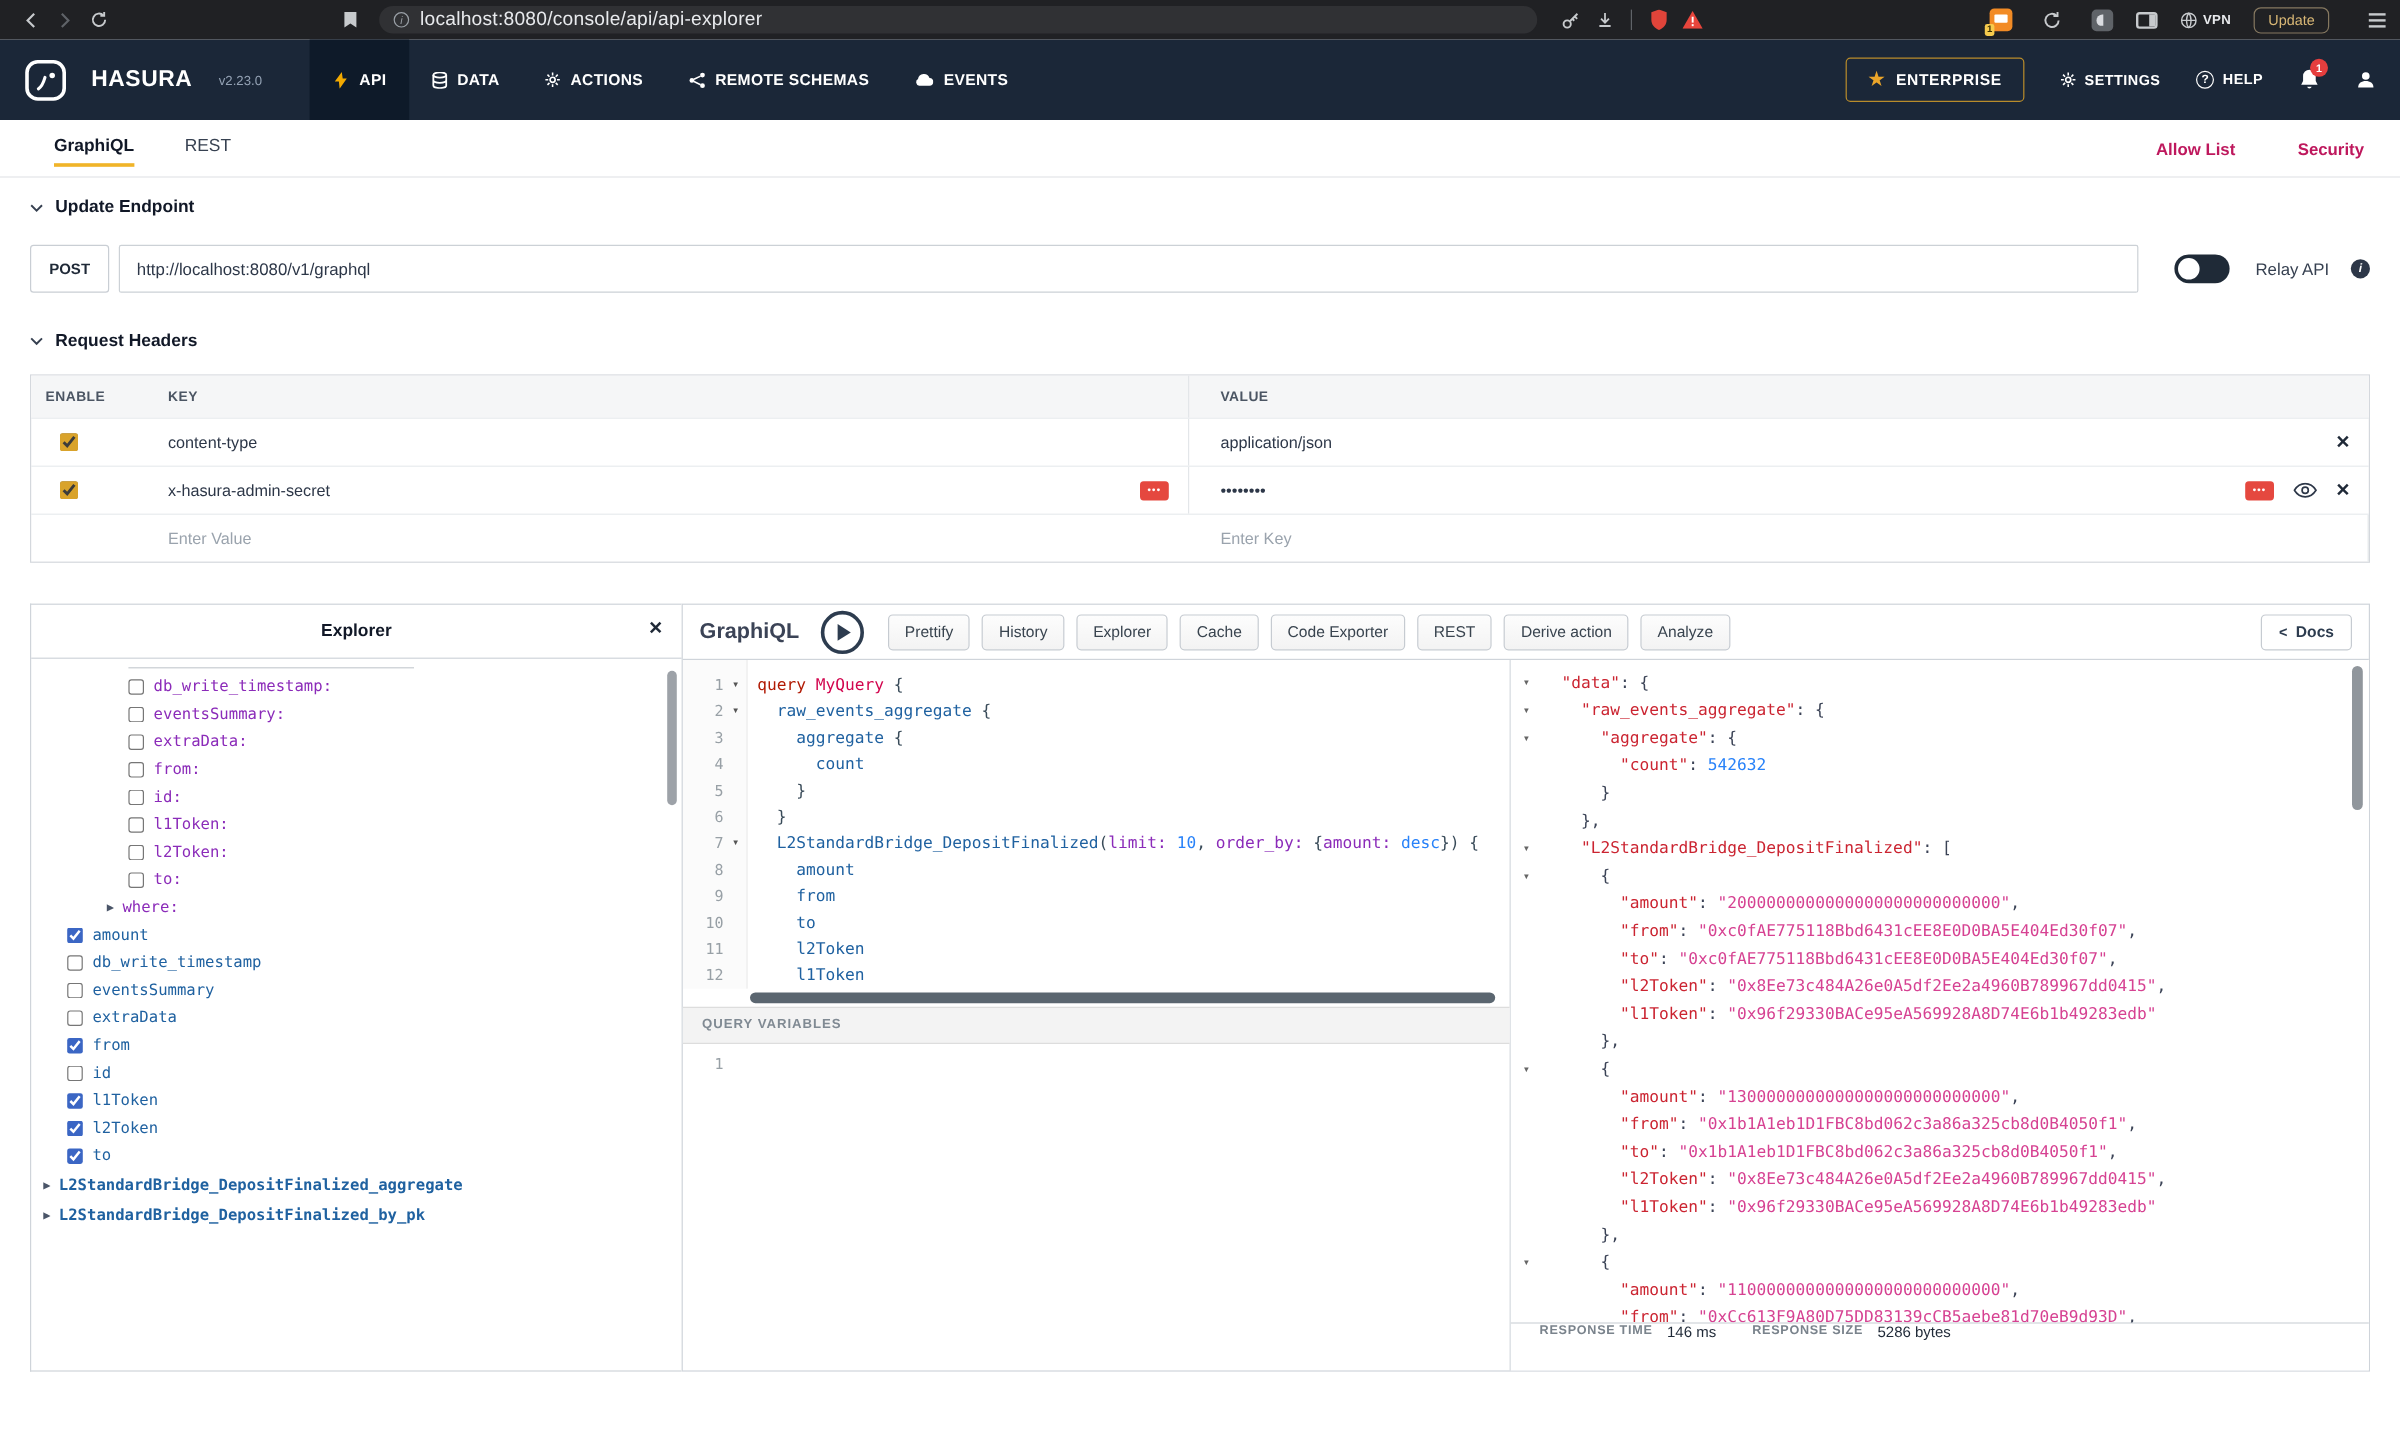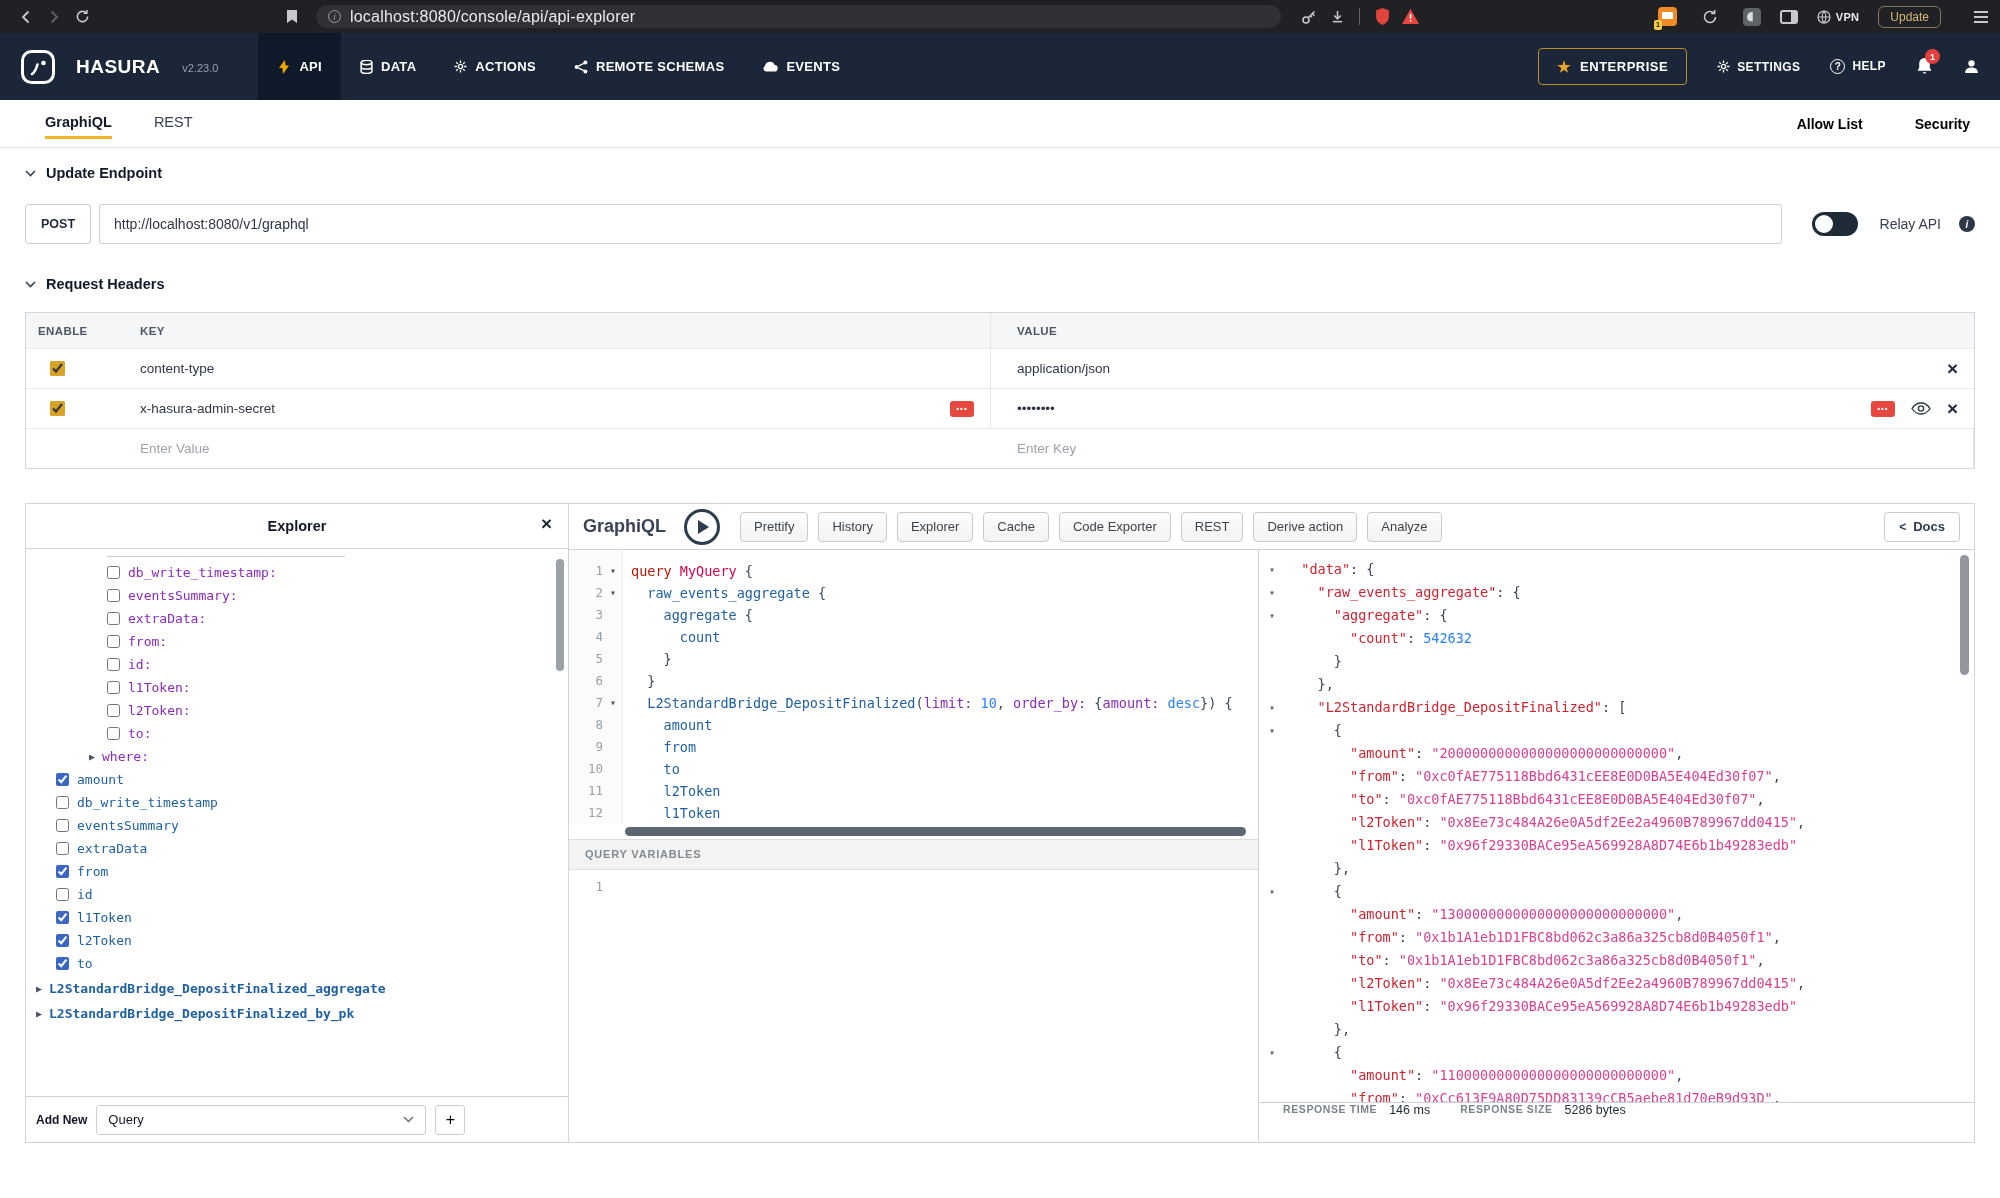"Allow List" .subnav-link { color: #000000 -> #be185d }
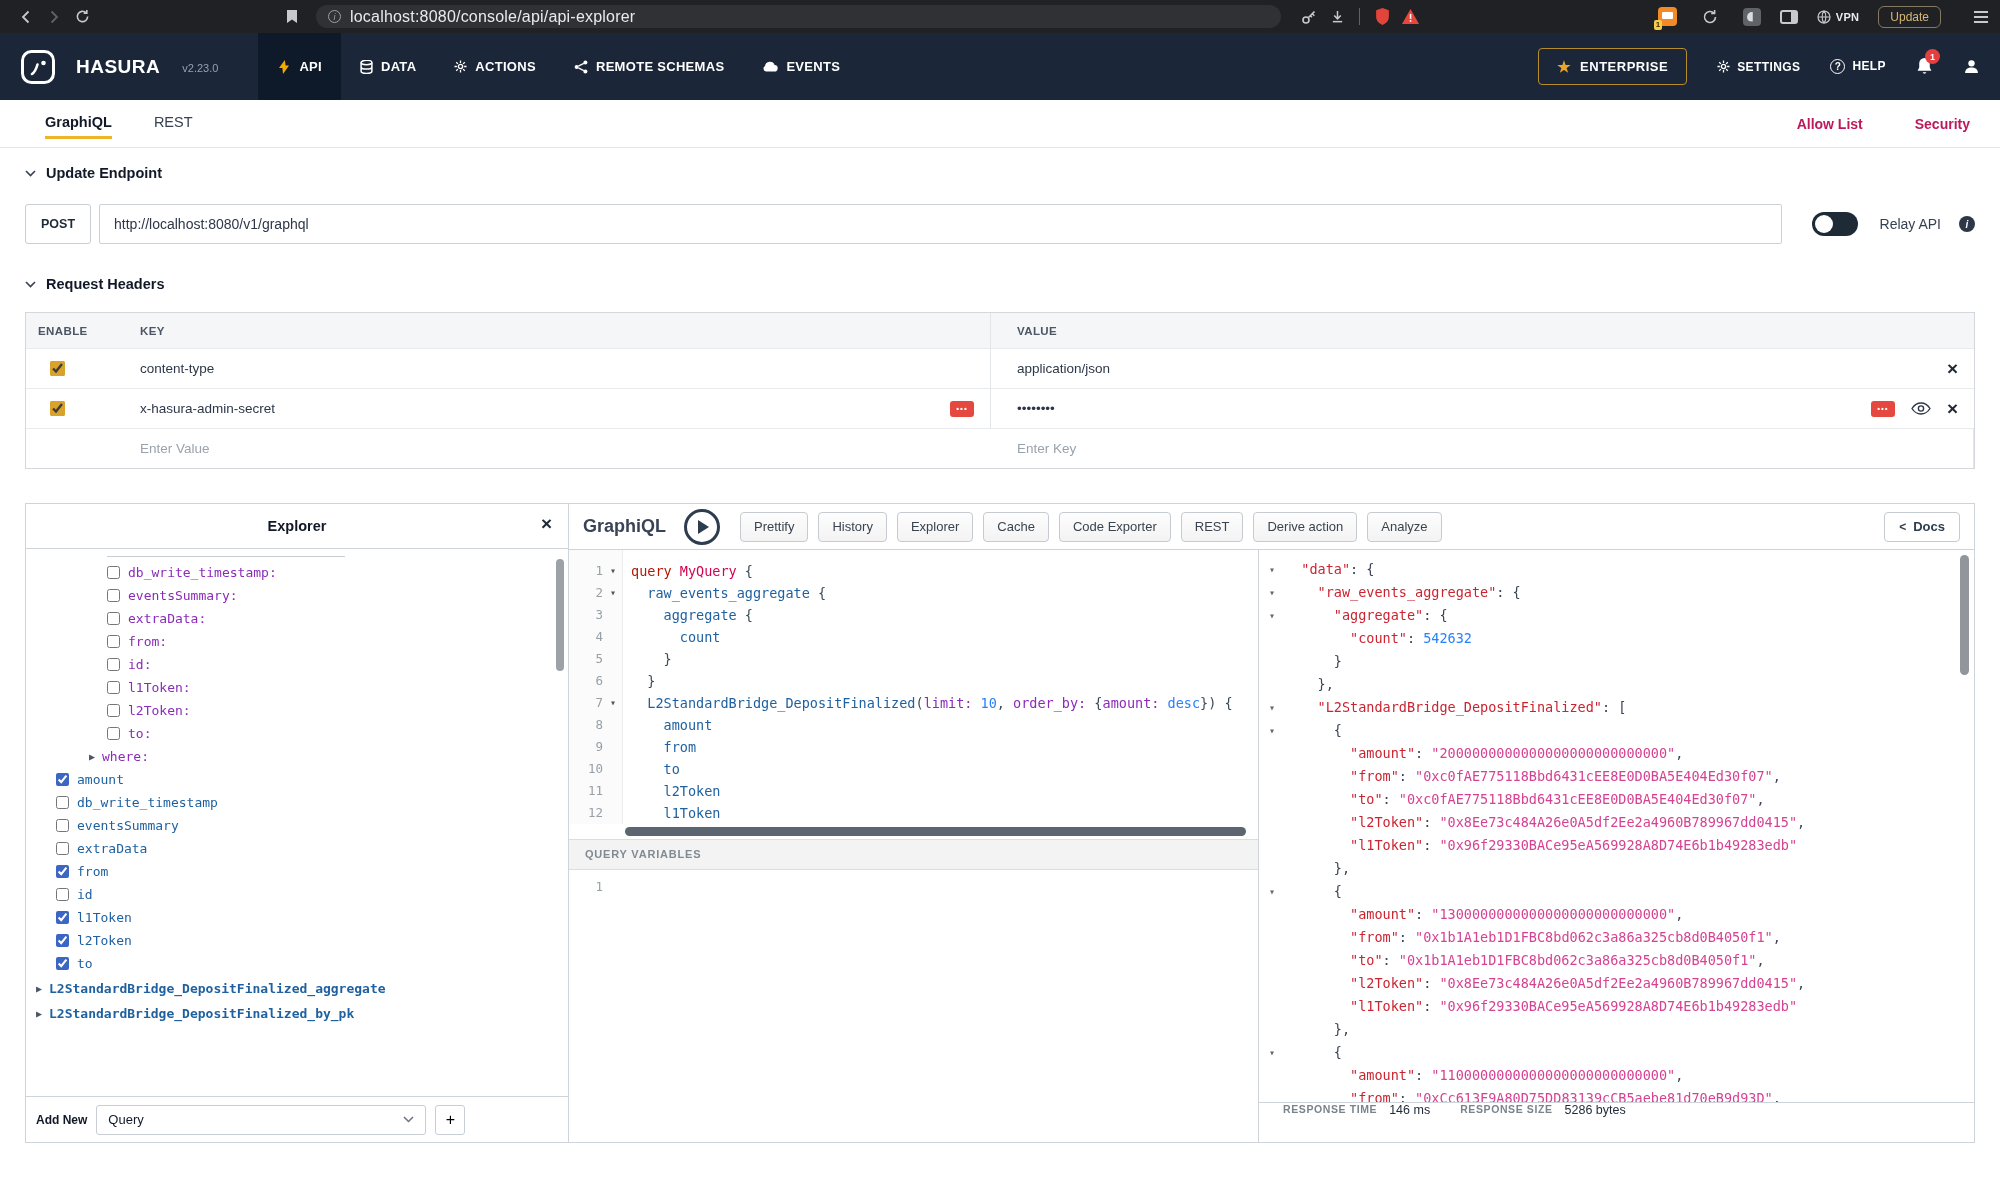"Add New" div.exp-foot { html: <div> <span>Add New</span> <span> <span>Query</span> <svg> <path></path> </svg> </span> <button>+</button> </div> -> none }
